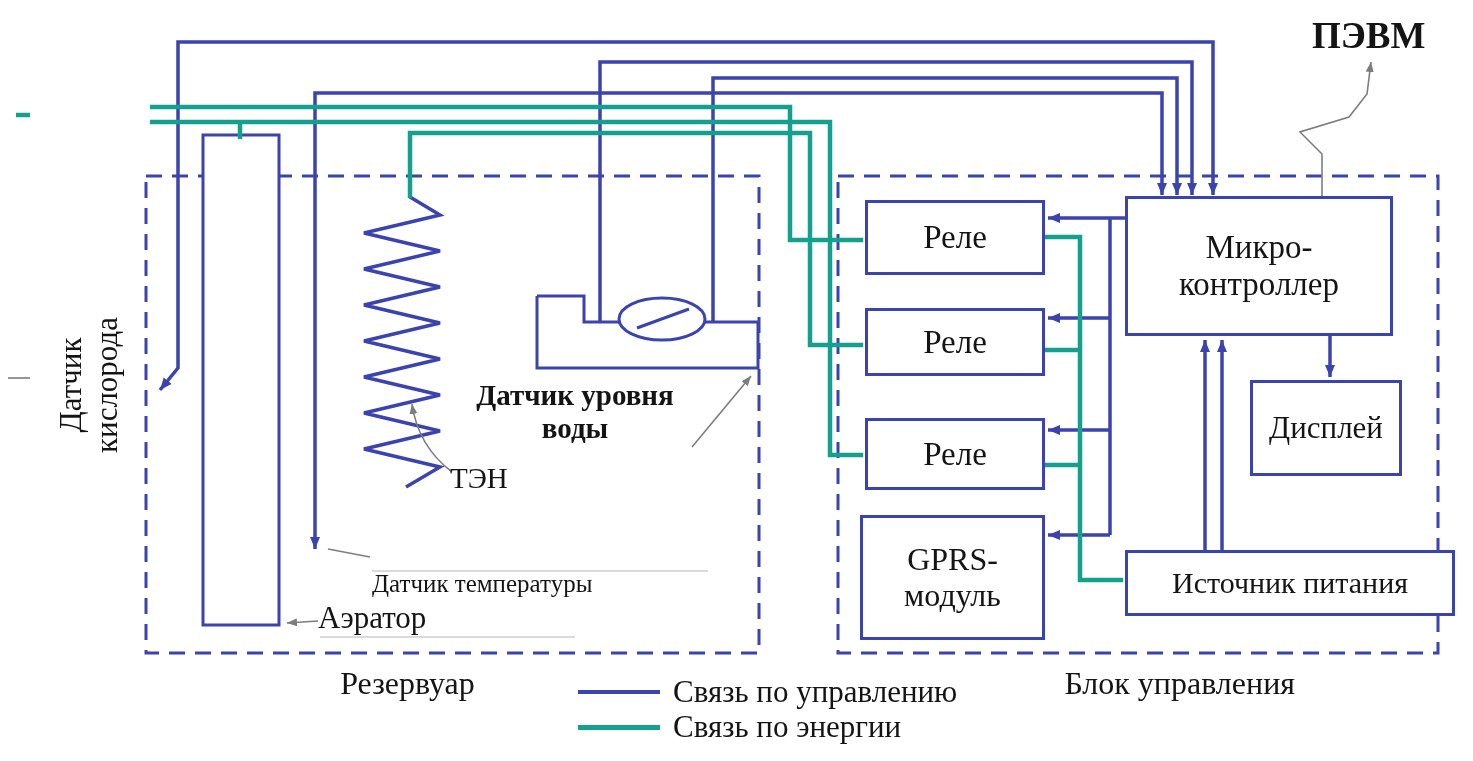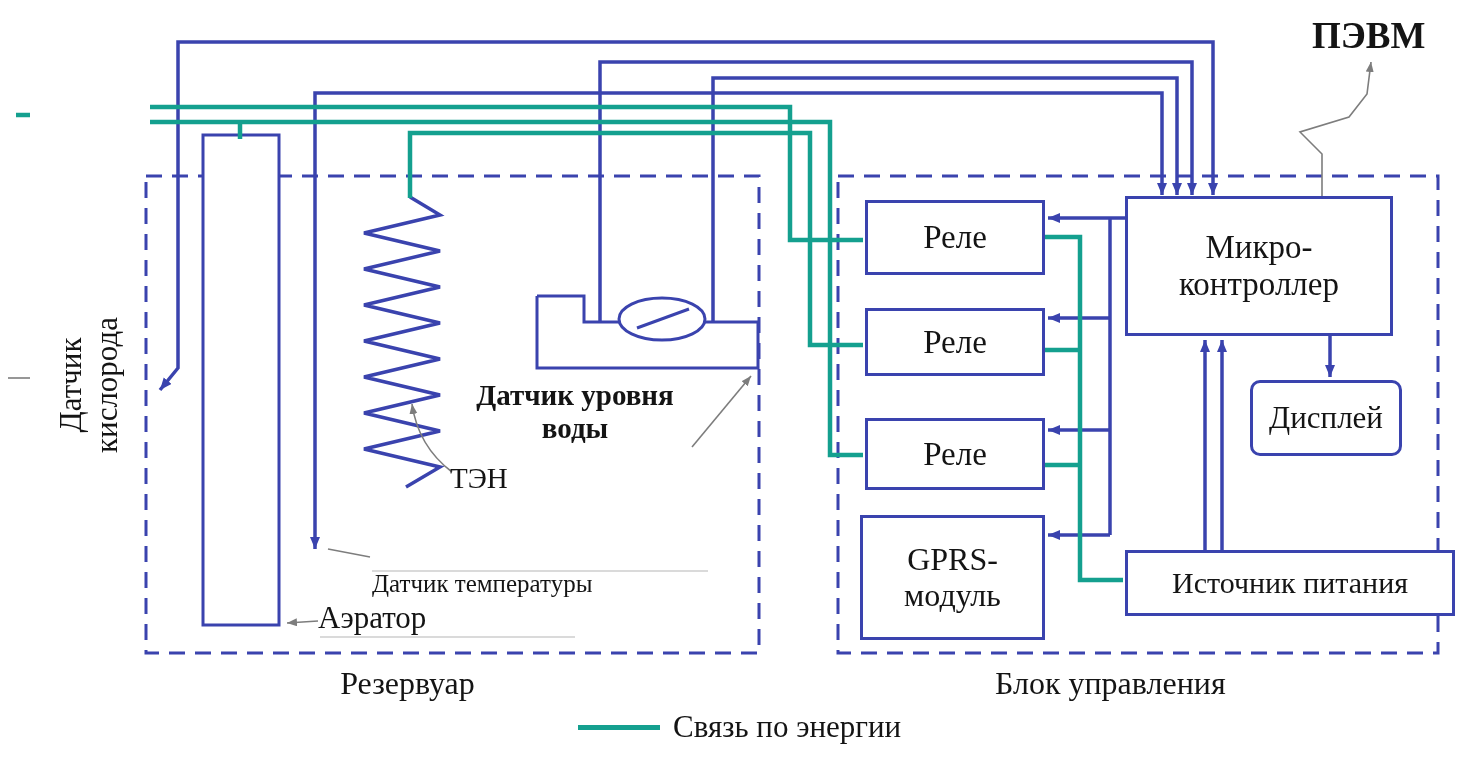"Дисплей" #n-display { border-radius: 10px -> none; height: 76px -> 96px }
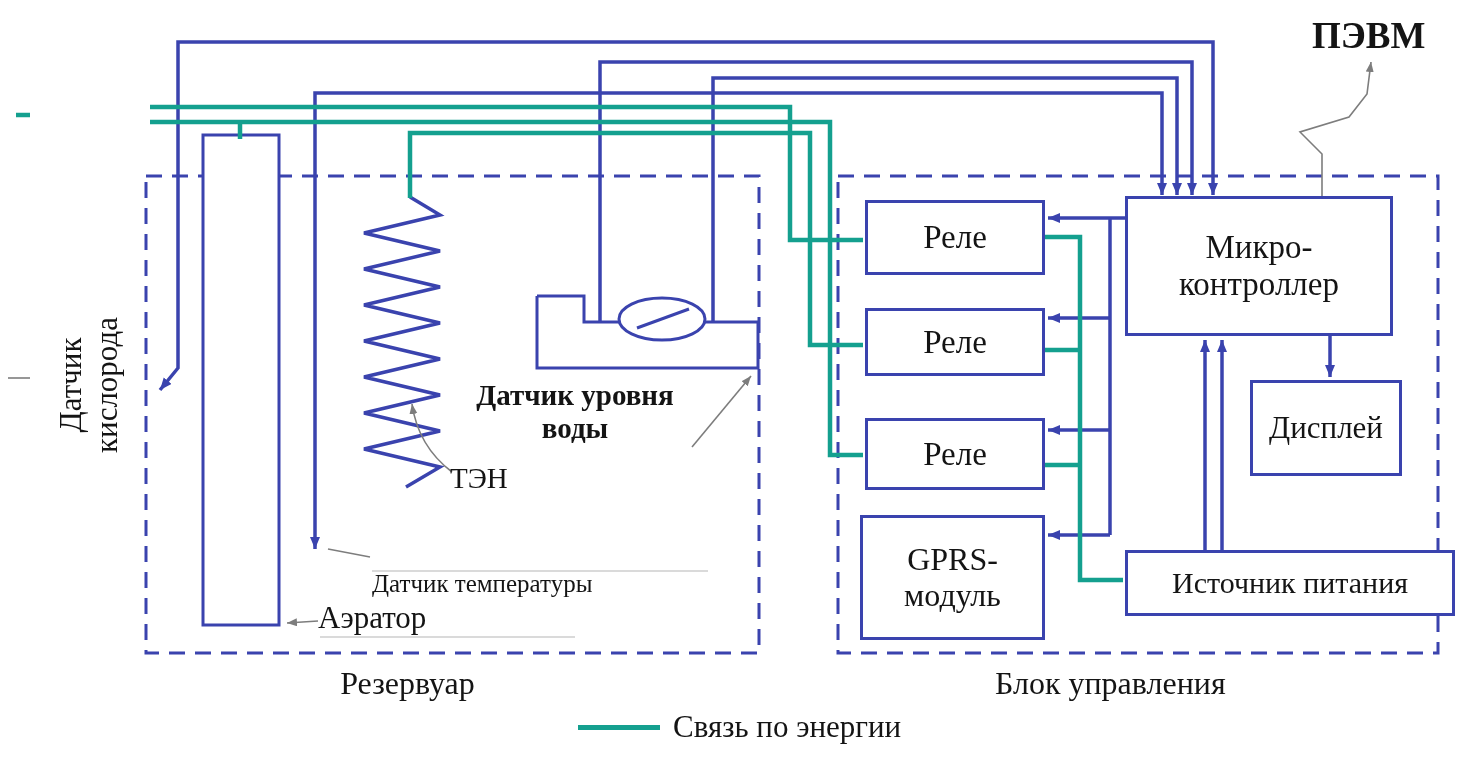"Связь по управлению" div.legend-row { html: none -> <div> <span></span> <span>Связь по управлению</span> </div> }
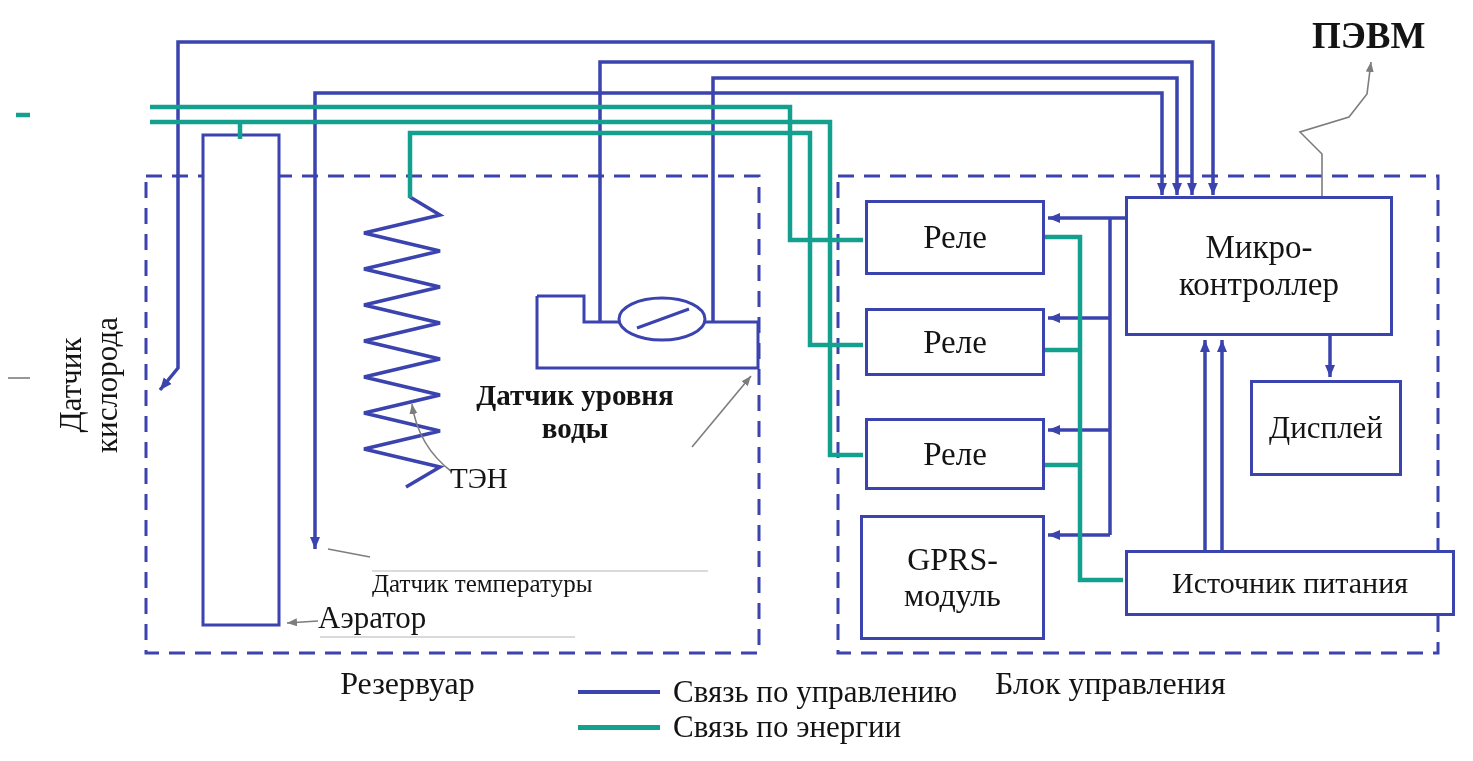"Блок управления" #l-control-unit { text-align: left -> right }
